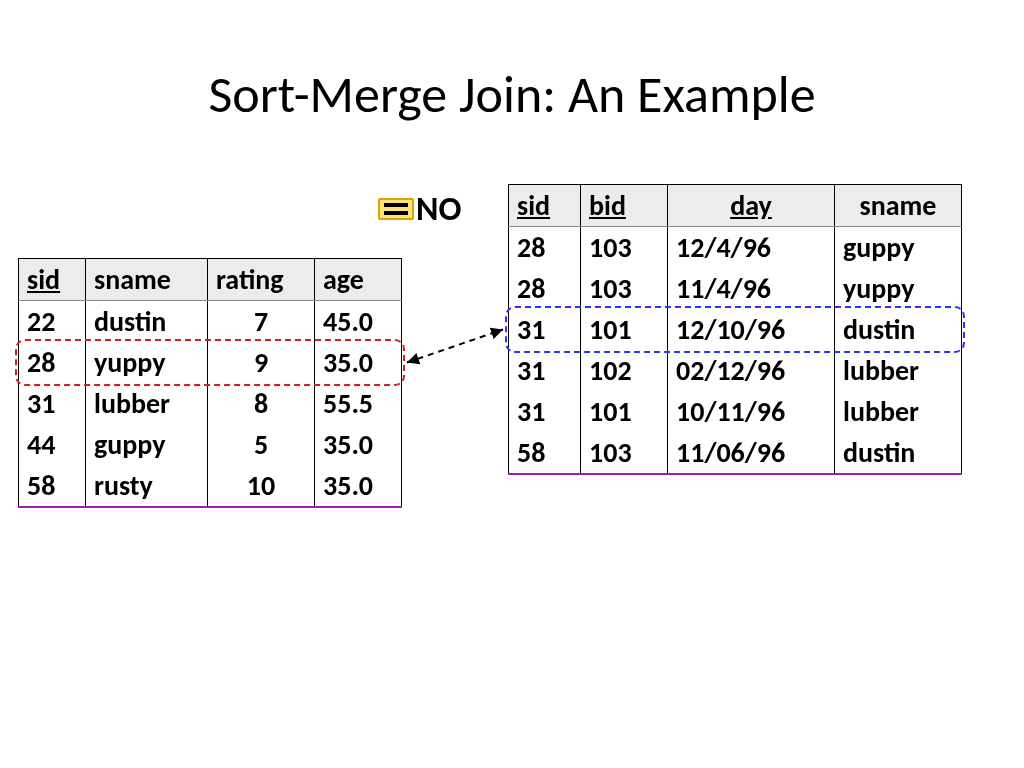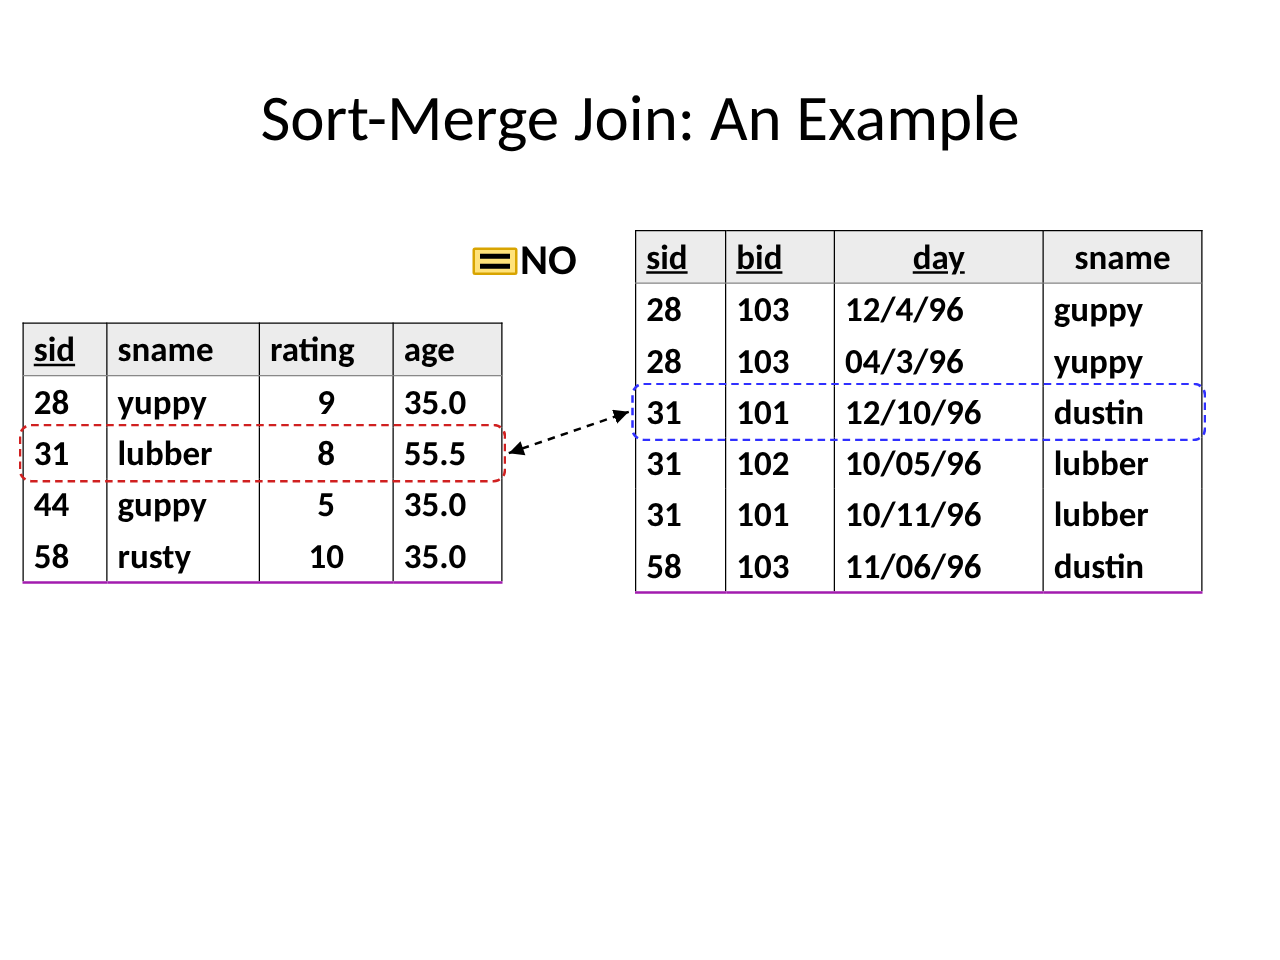"04/3/96" td { text: 04/3/96 -> 11/4/96 }
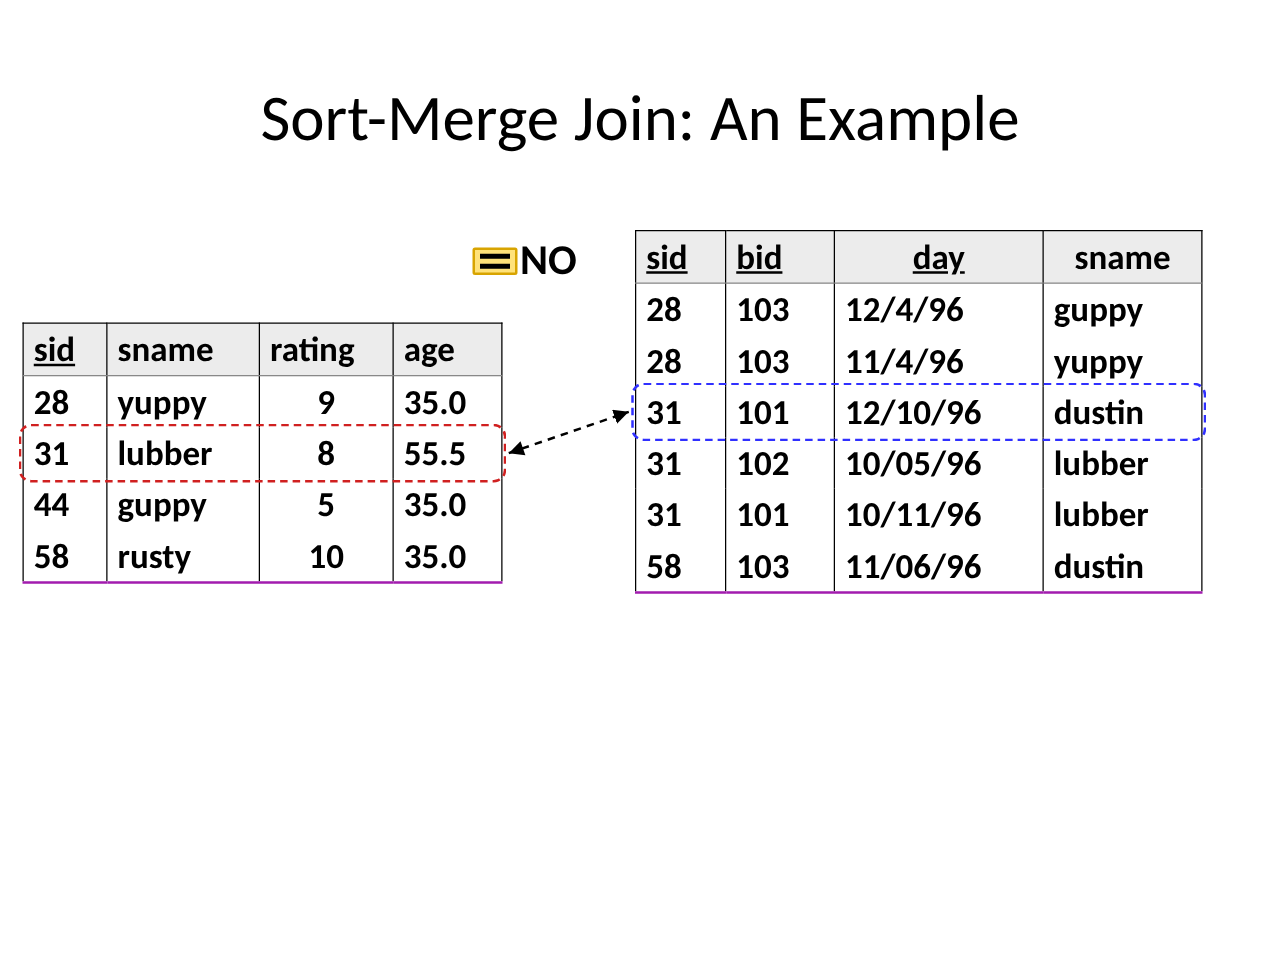"22" tr { html: none -> <tr> <td>22</td> <td>dustin</td> <td>7</td> <td>45.0</td> </tr> }
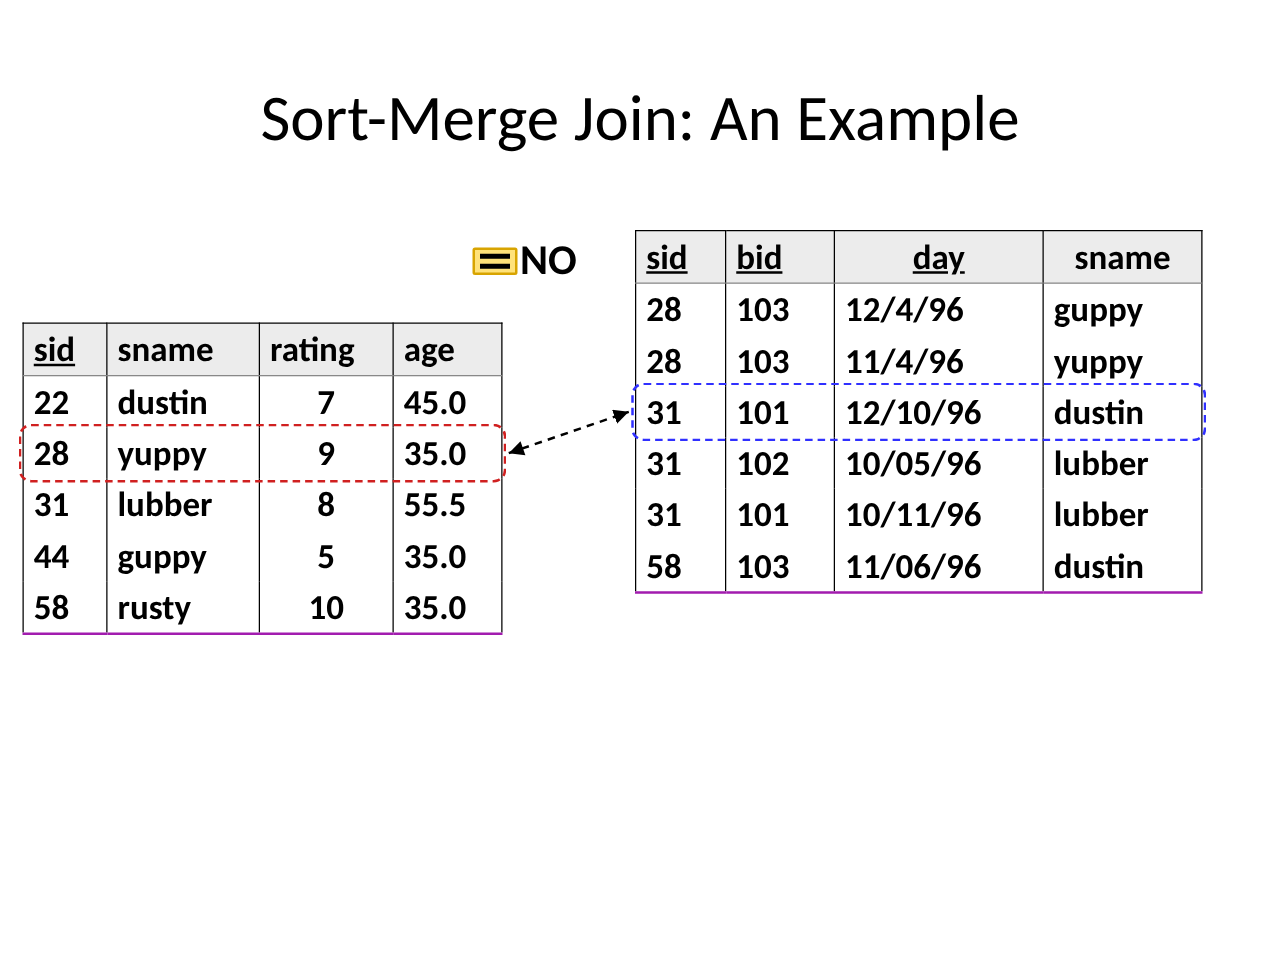"10/05/96" td { text: 10/05/96 -> 02/12/96 }
